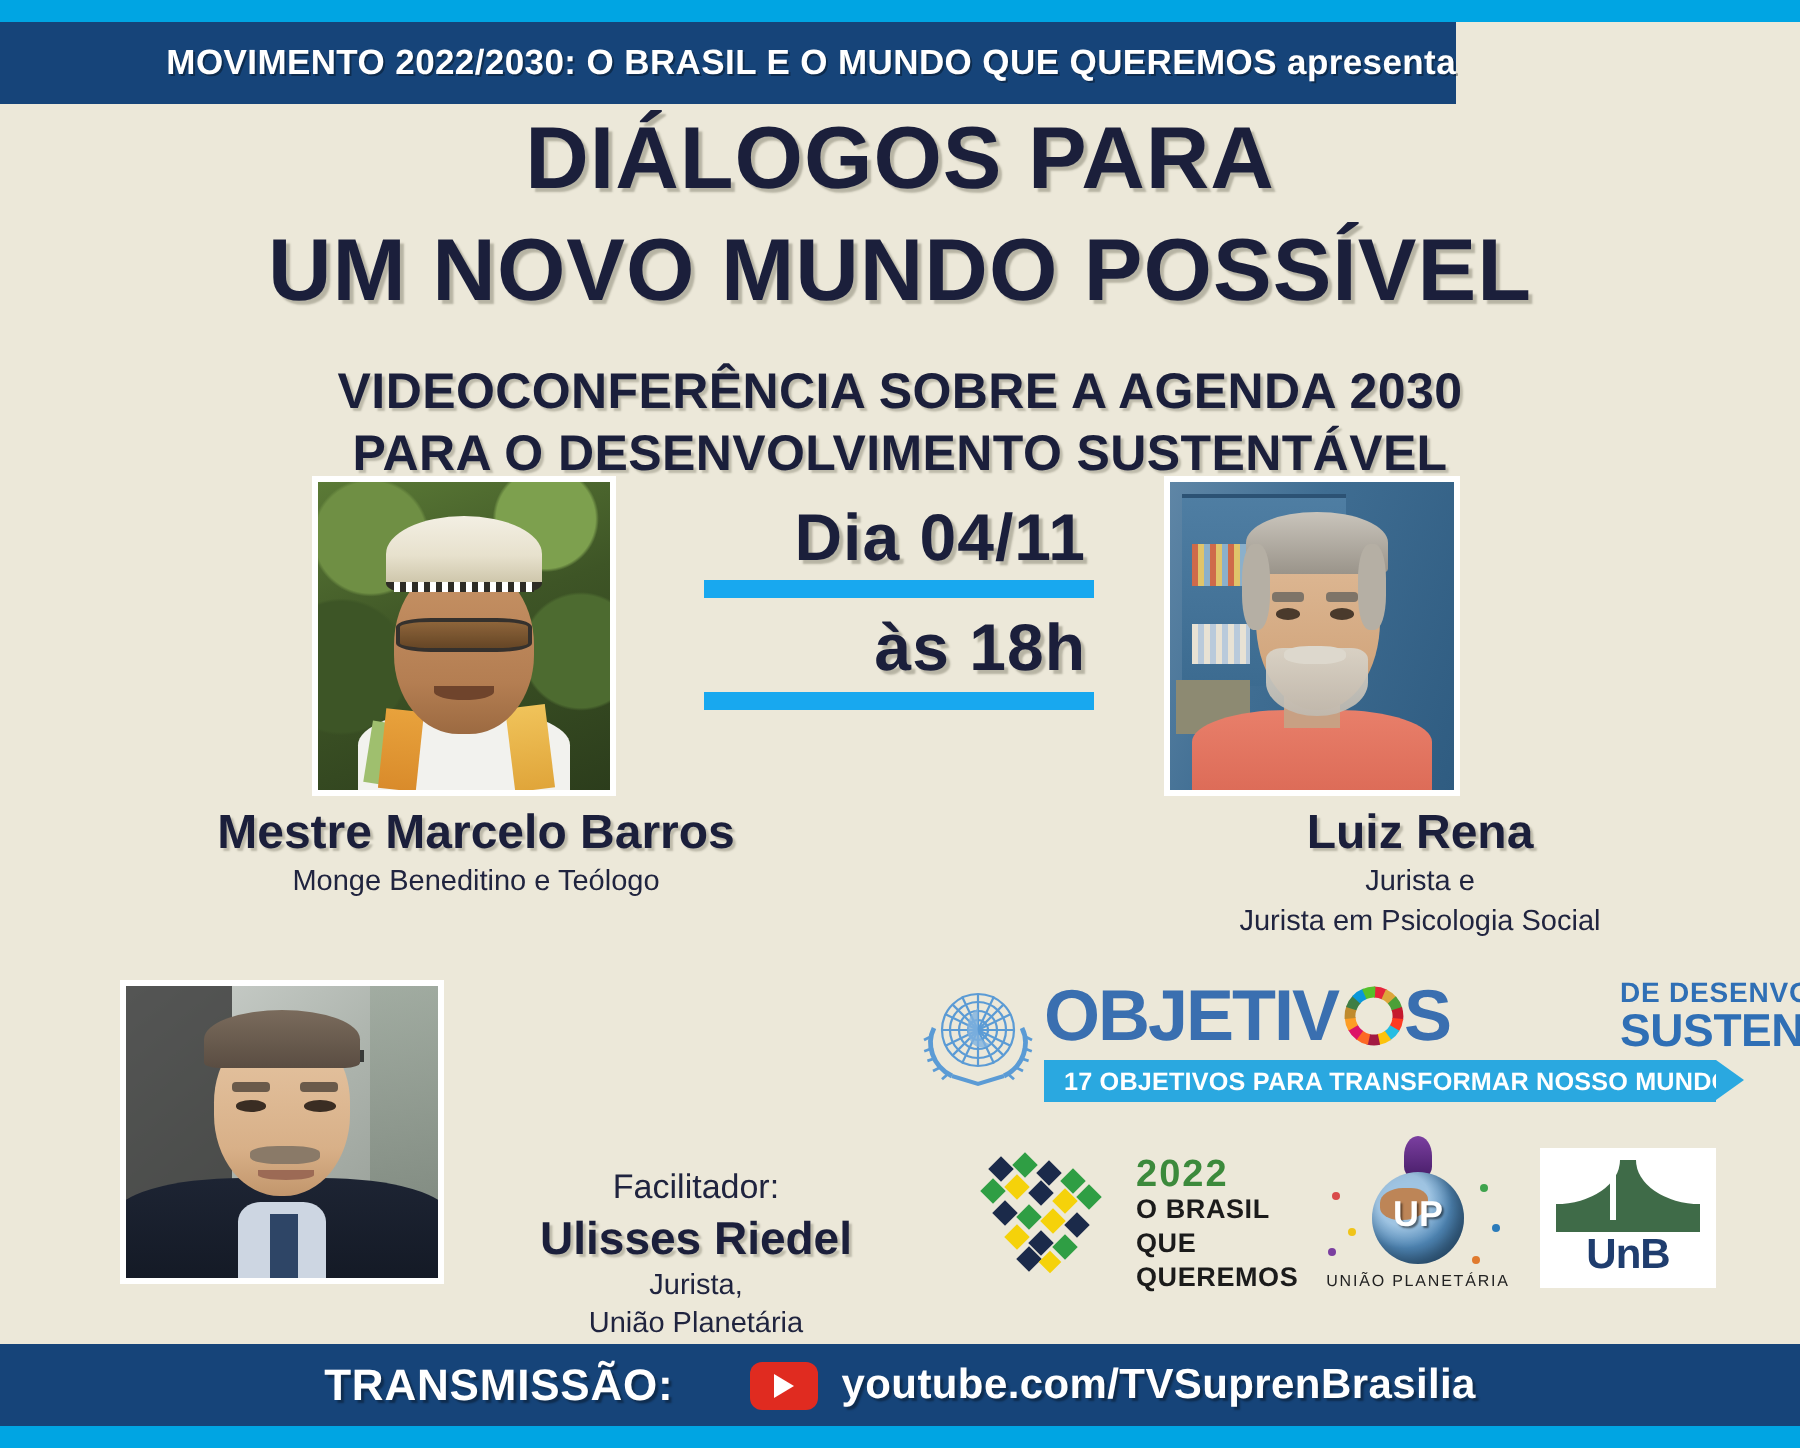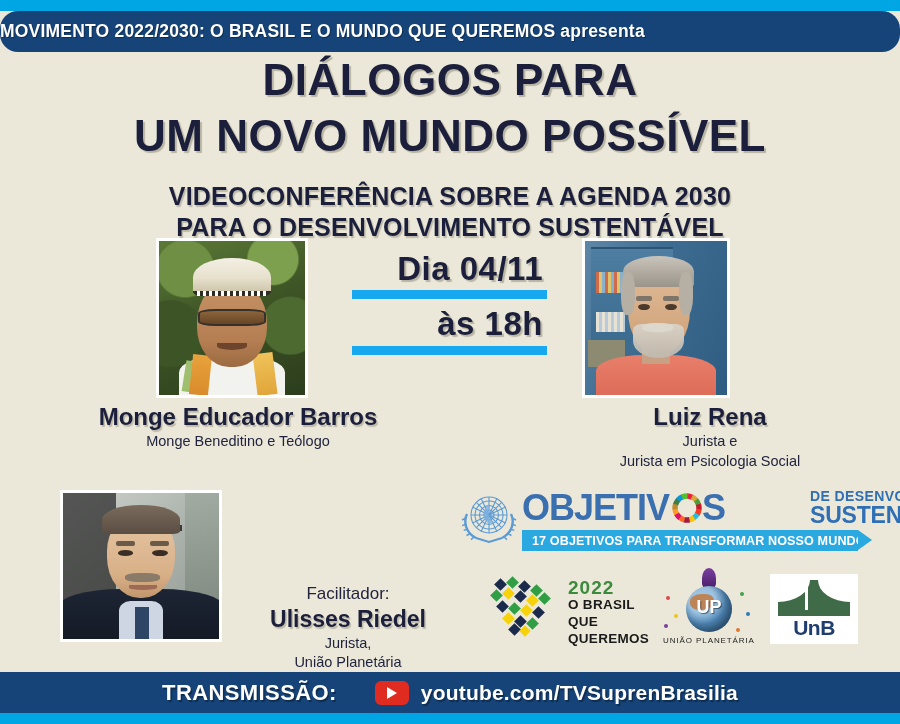"MOVIMENTO 2022/2030: O BRASIL E" .top-navy { border-radius: 18px -> none; justify-content: flex-start -> flex-end; width: 900px -> 728px }
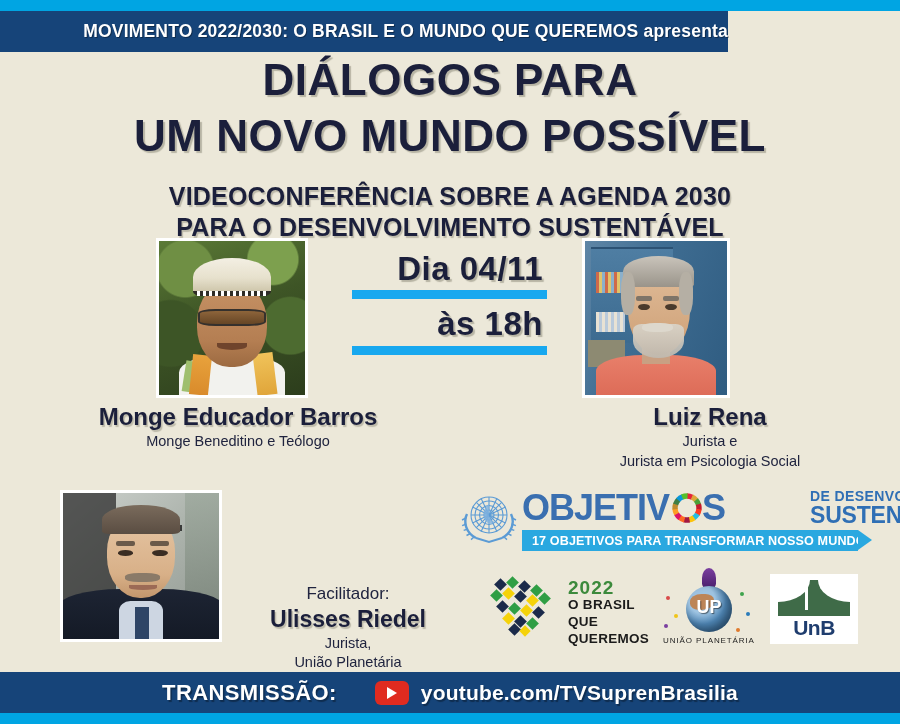"Monge Educador Barros" div.nm { text: Monge Educador -> Mestre Marcelo }
